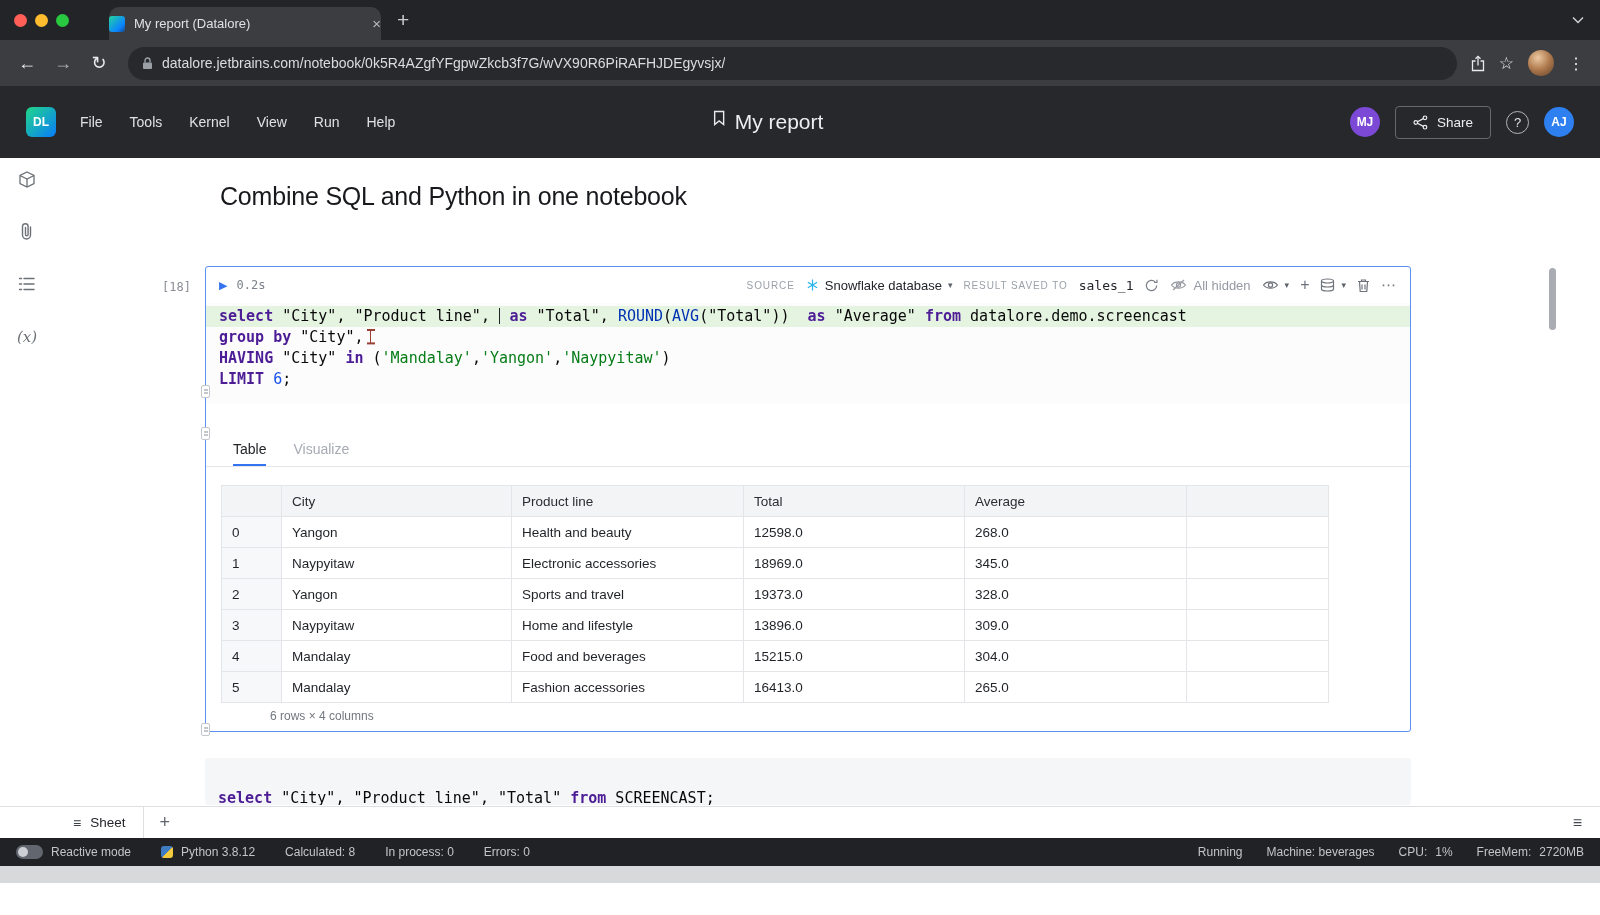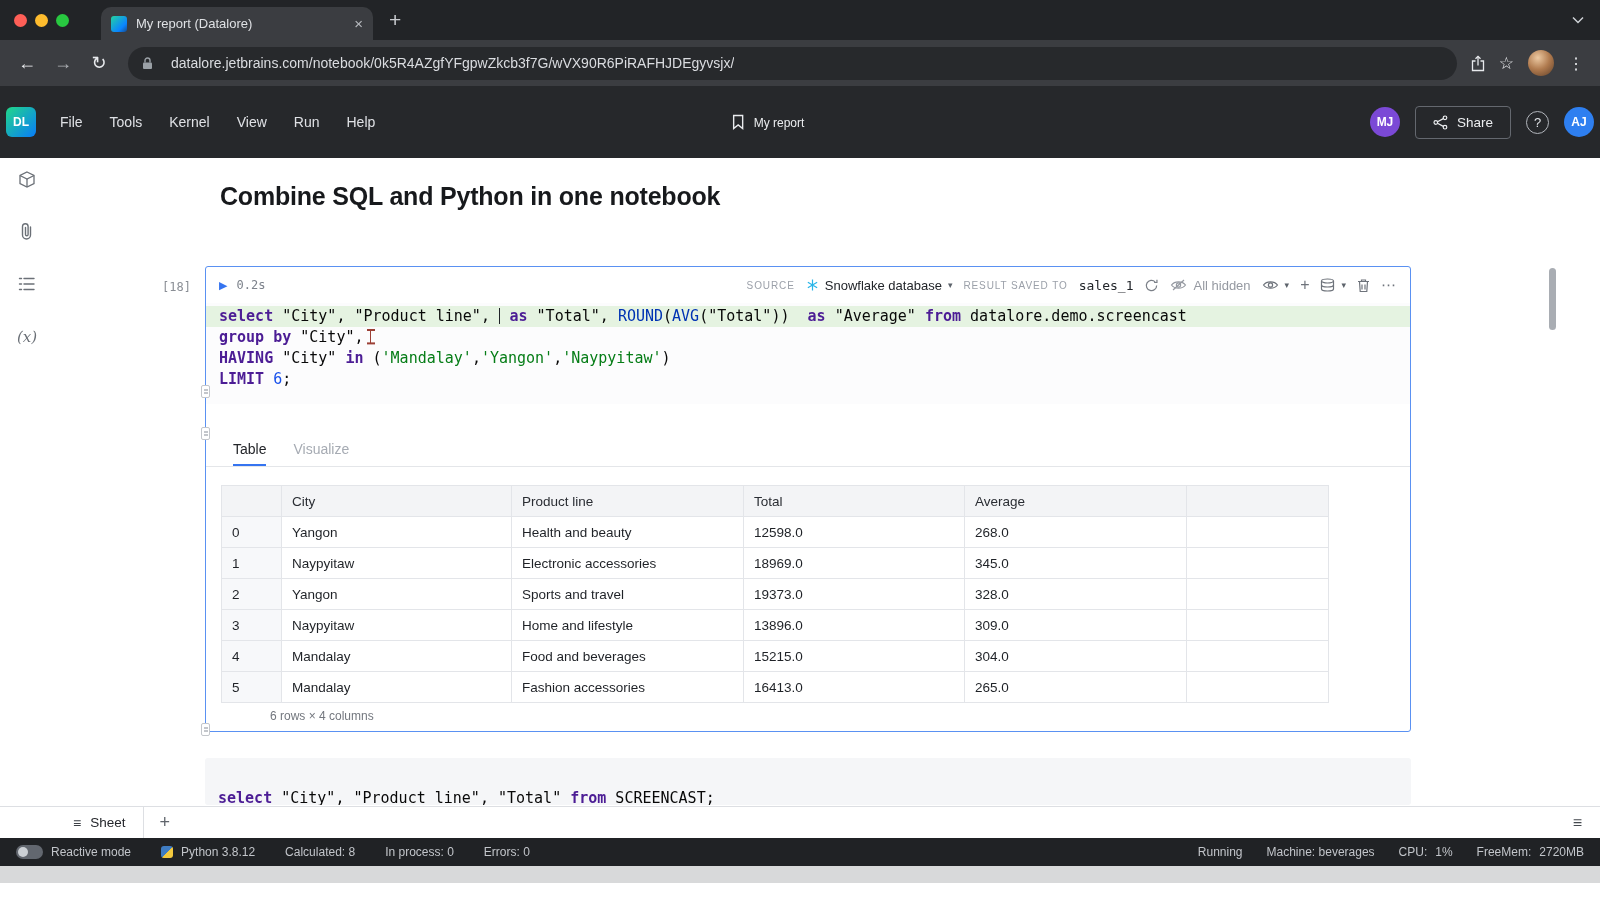"My report (Datalore)" .tab { margin-left: 20px -> 28px; padding: 0 10px -> 0 0 }
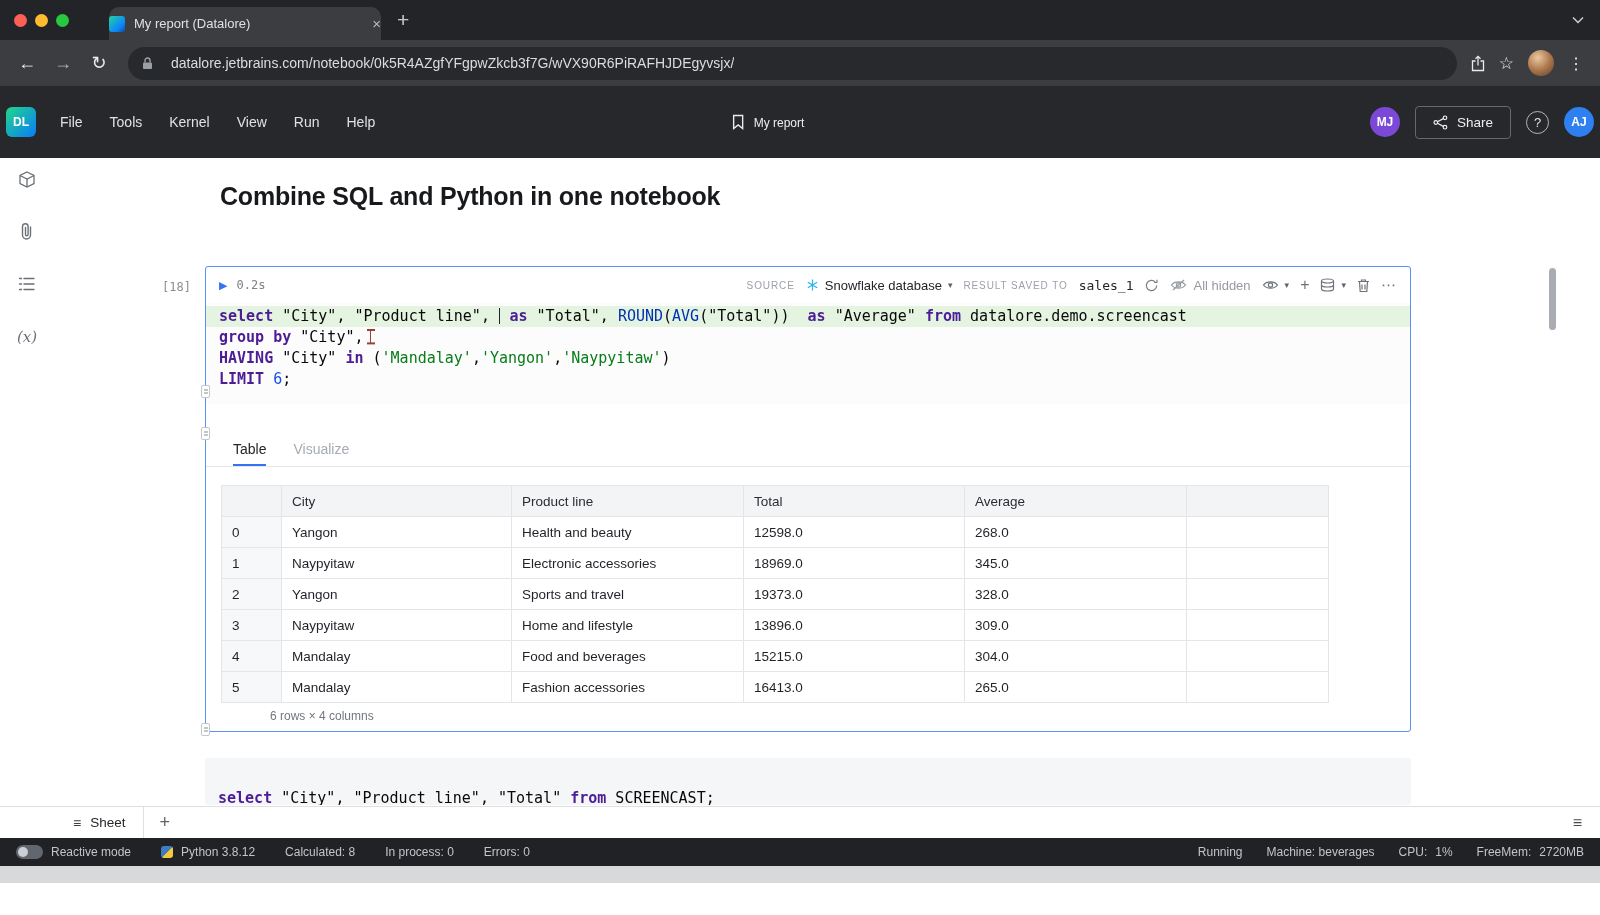"datalore.jetbrains.com/notebook/0k5R4AZg" .omnibox { gap: 18px -> 9px }
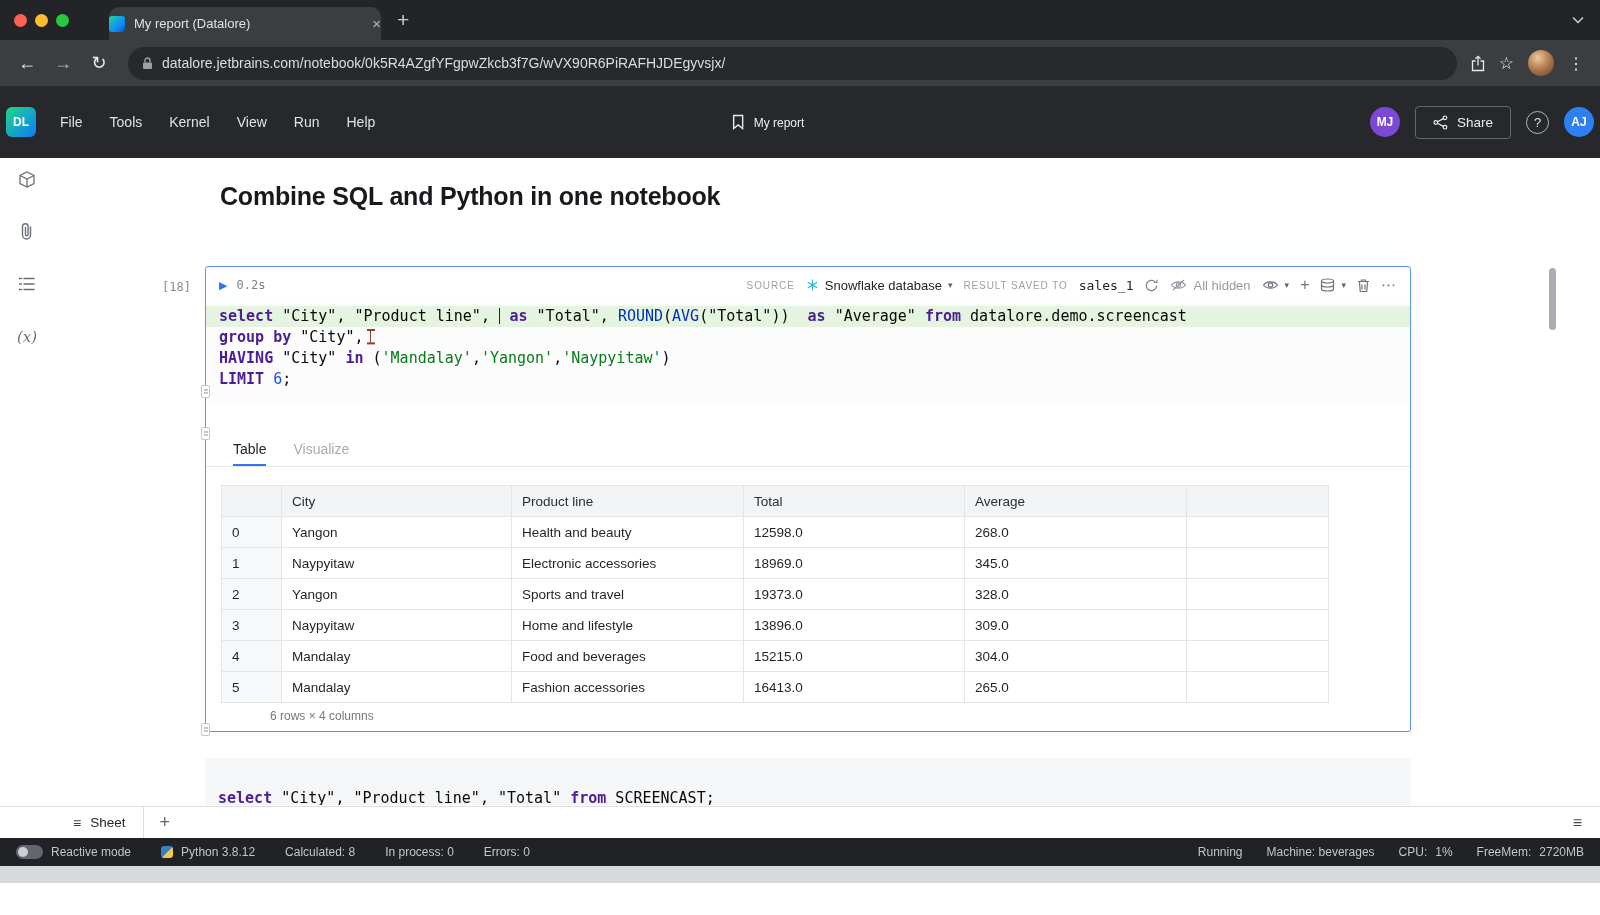"DL" .dlheader { padding: 0 6px -> 0 26px }
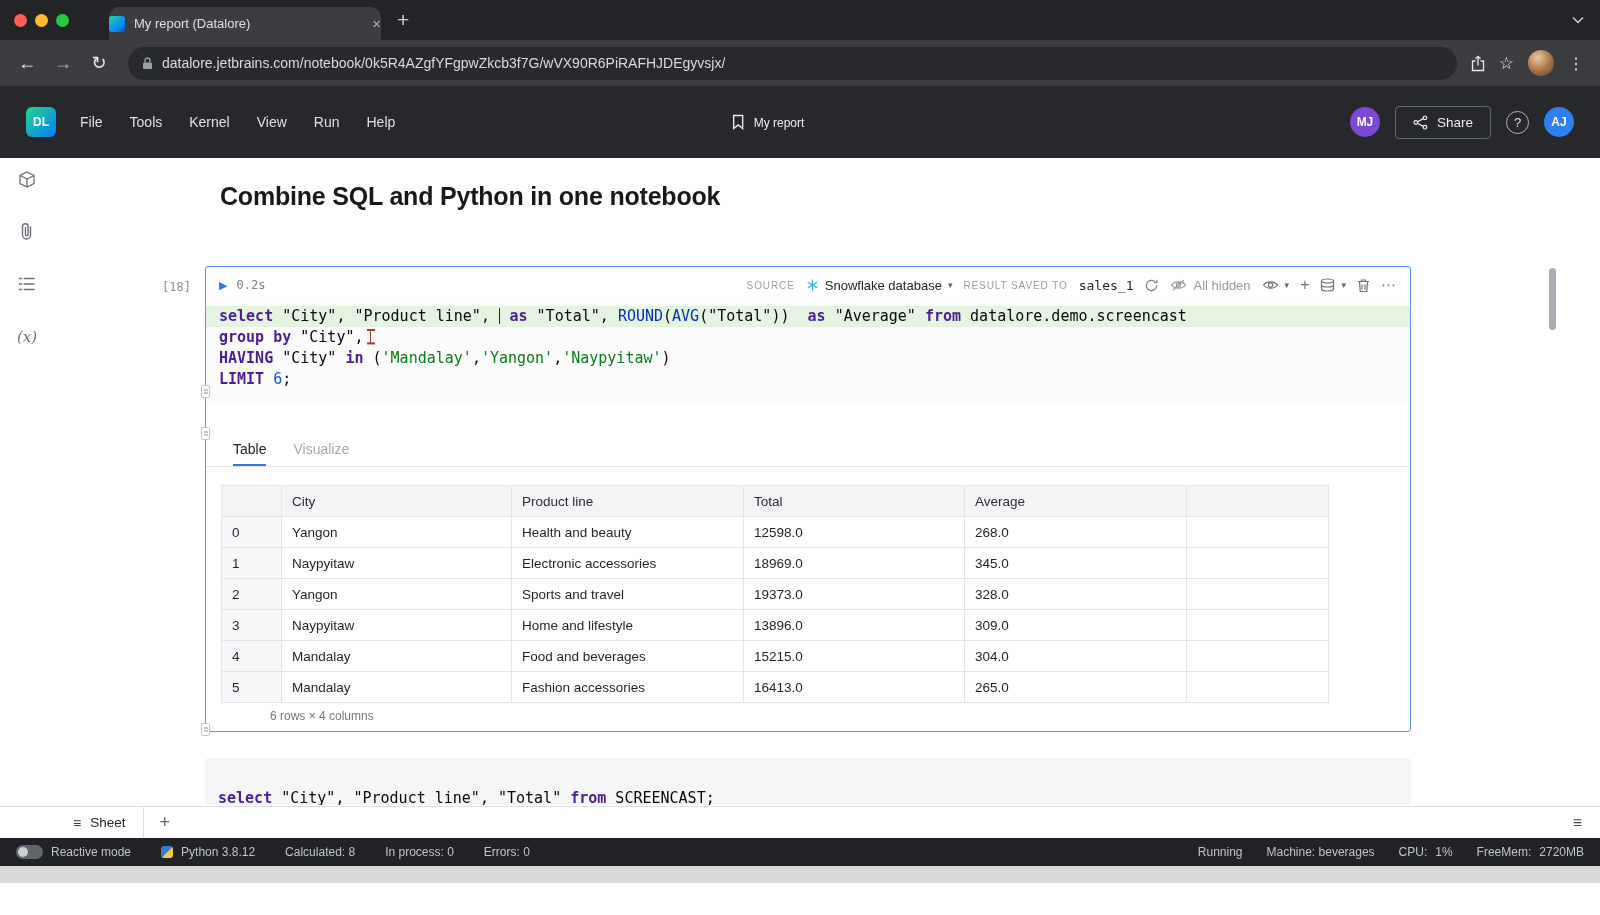"My report" .center-title { align-items: flex-end -> flex-start; font-size: 12px -> 21px }
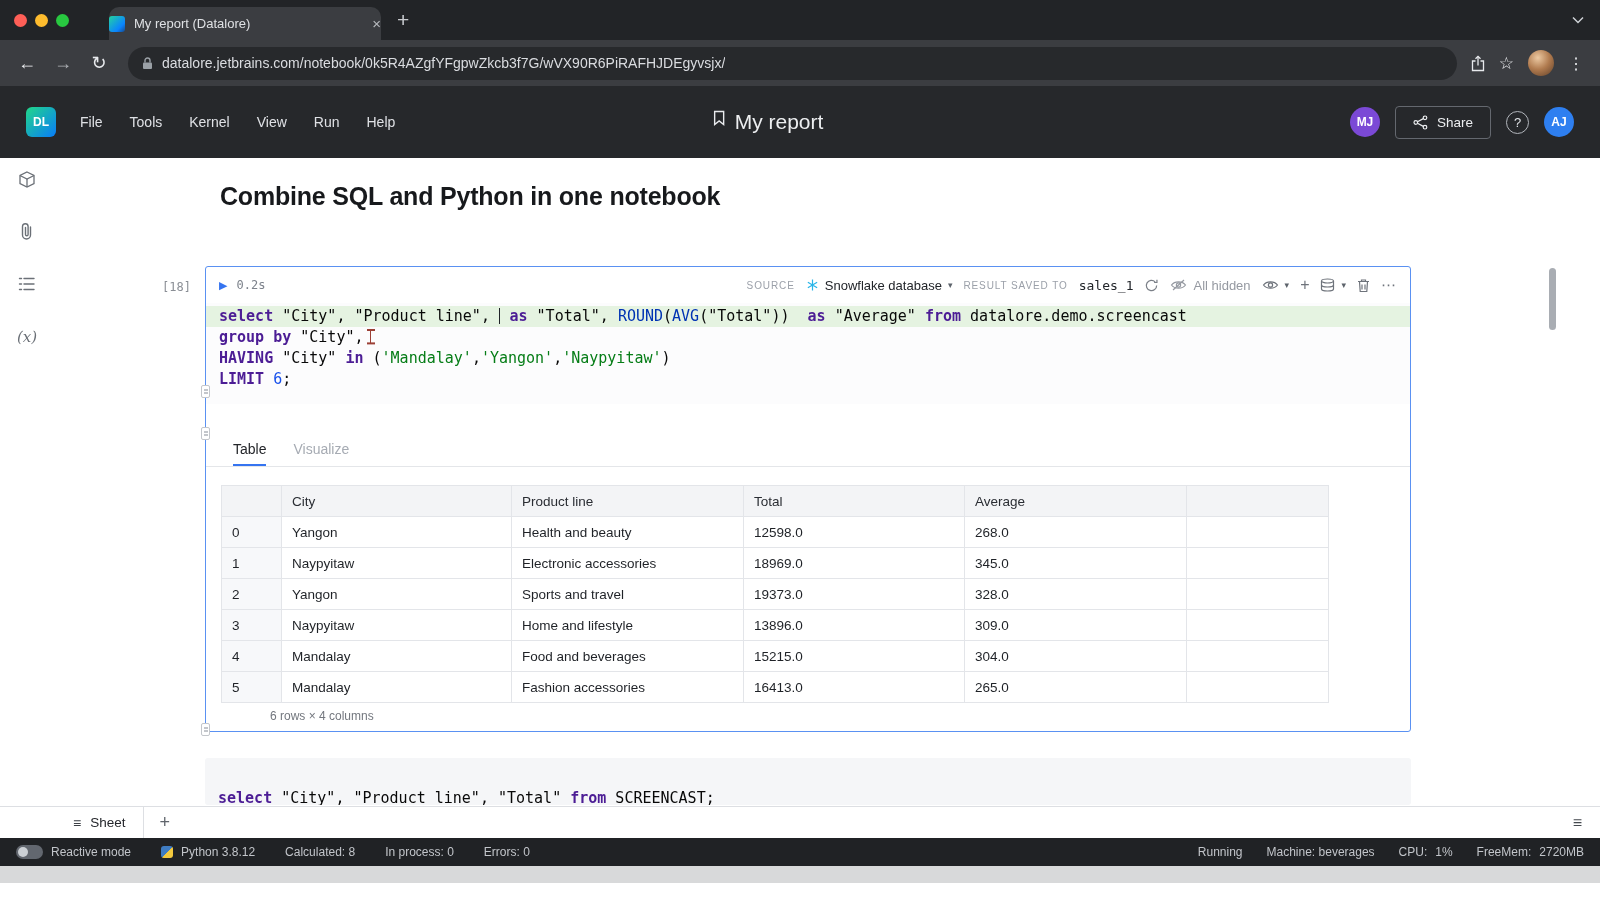"Combine SQL and Python in" .nb-title { font-weight: 700 -> 400 }
